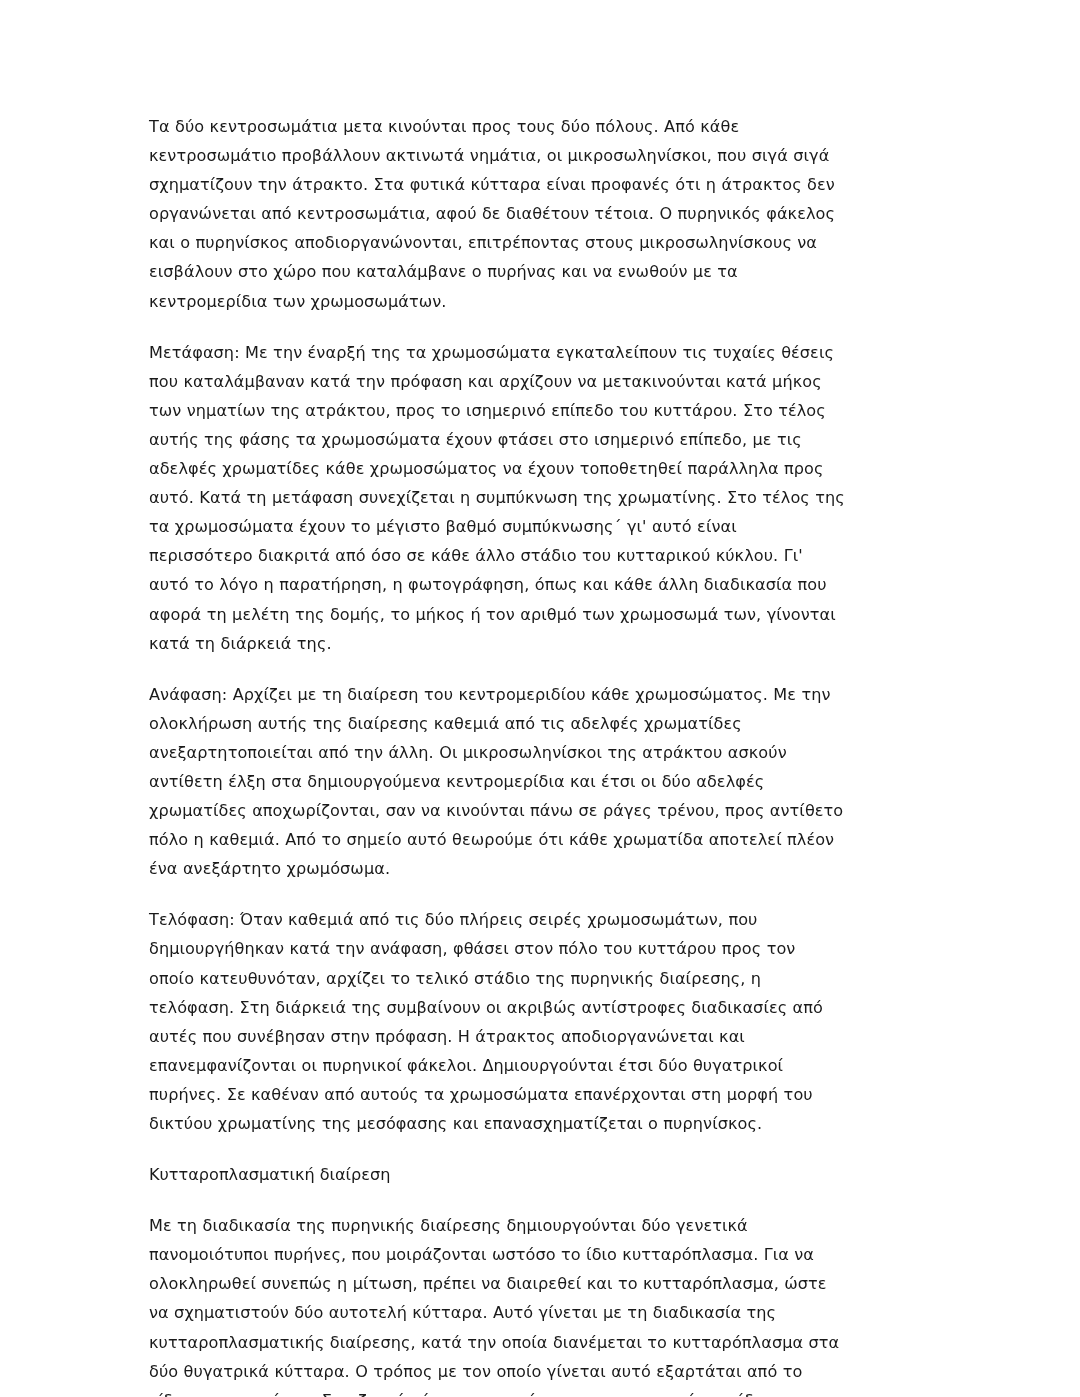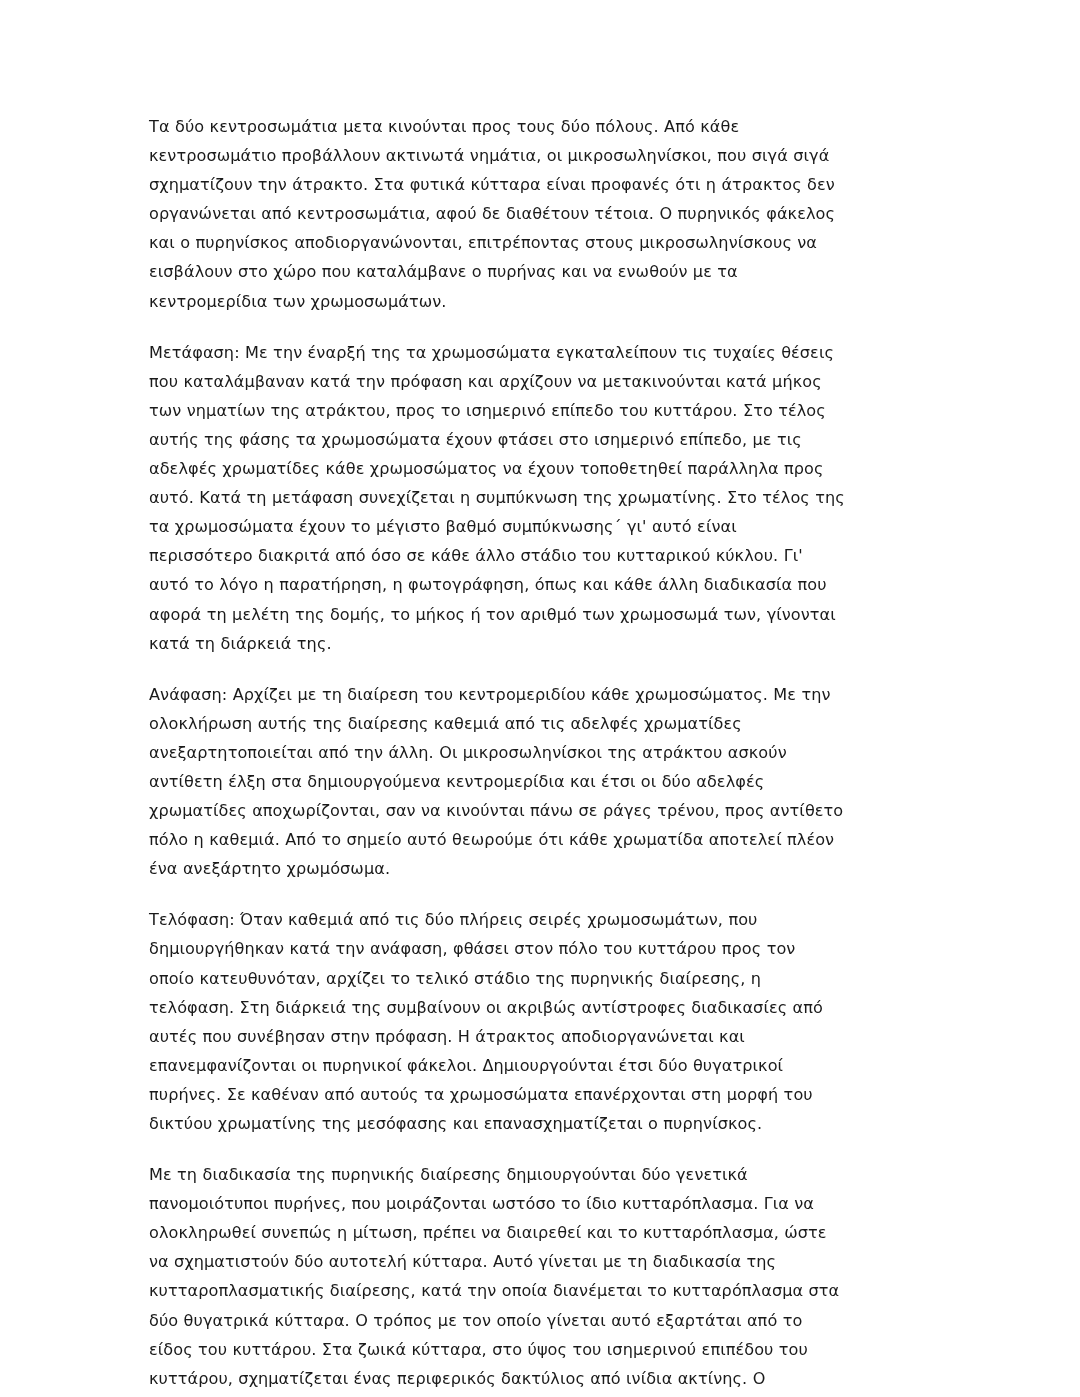"Κυτταροπλασματική διαίρεση" p.heading { html: none -> <p>Κυτταροπλασματική διαίρεση</p> }
